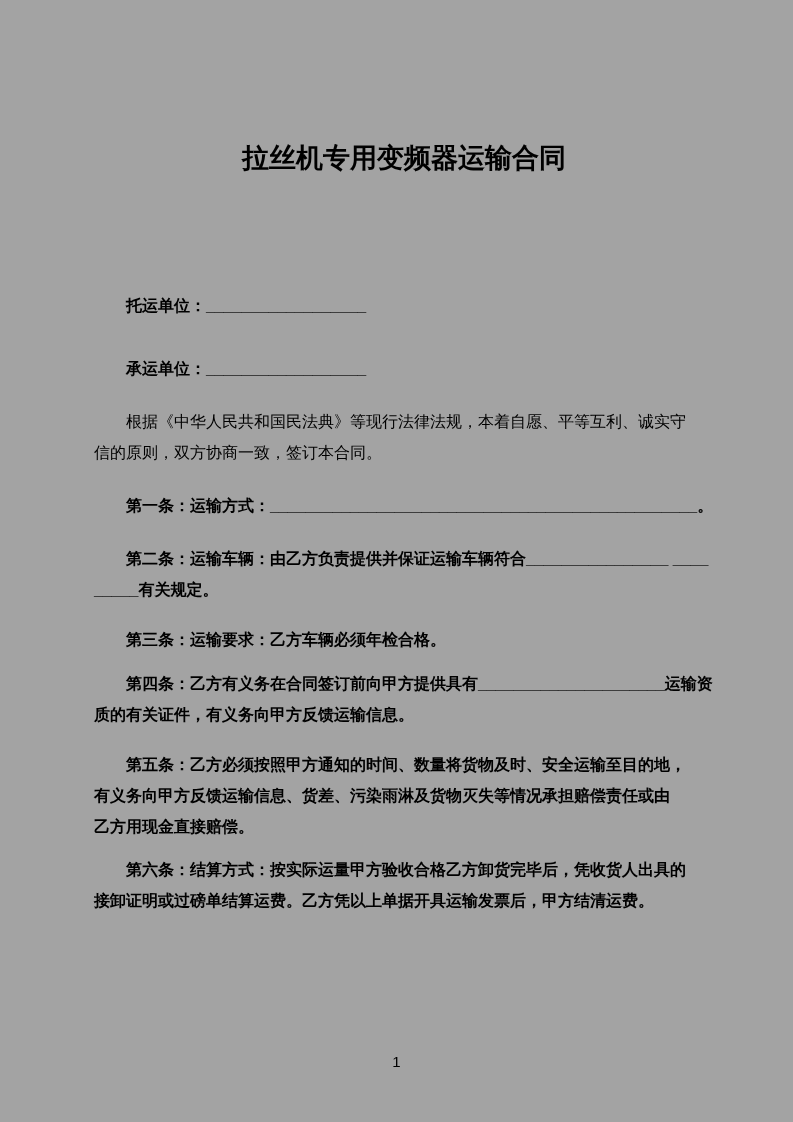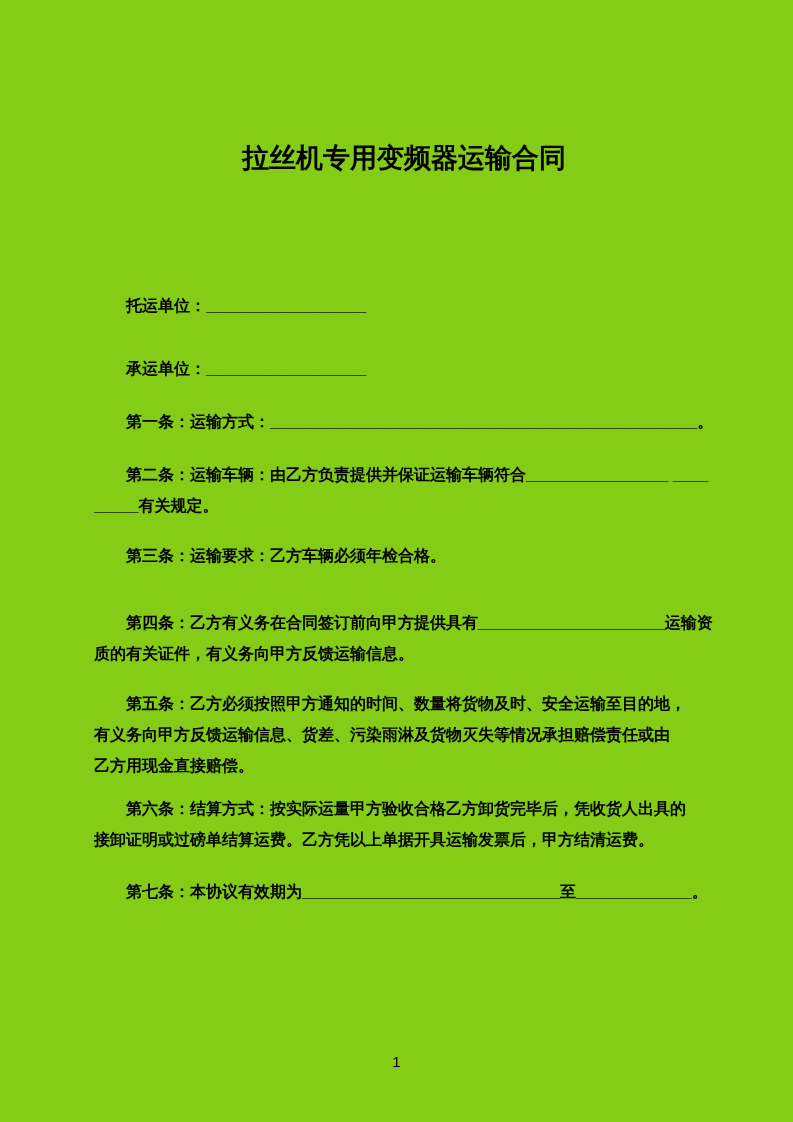"拉丝机专用变频器运输合同" .page { background: #84cc16 -> #a3a3a3 }
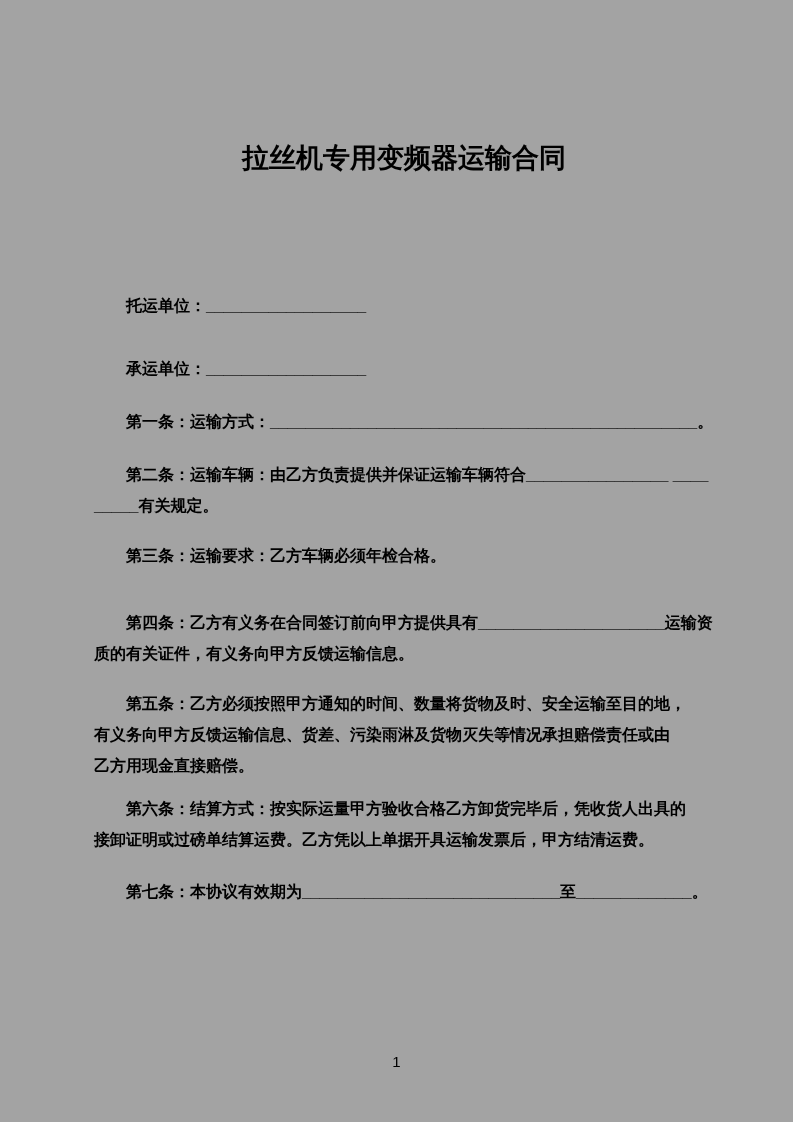"根据《中华人民共和国民法典》等现行法律法规，本着自愿、平等互利、诚实守" div.para { html: none -> <div> <p>根据《中华人民共和国民法典》等现行法律法规，本着自愿、平等互利、诚实守</p> <p>信的原则，双方协商一致，签订本合同。</p> </div> }
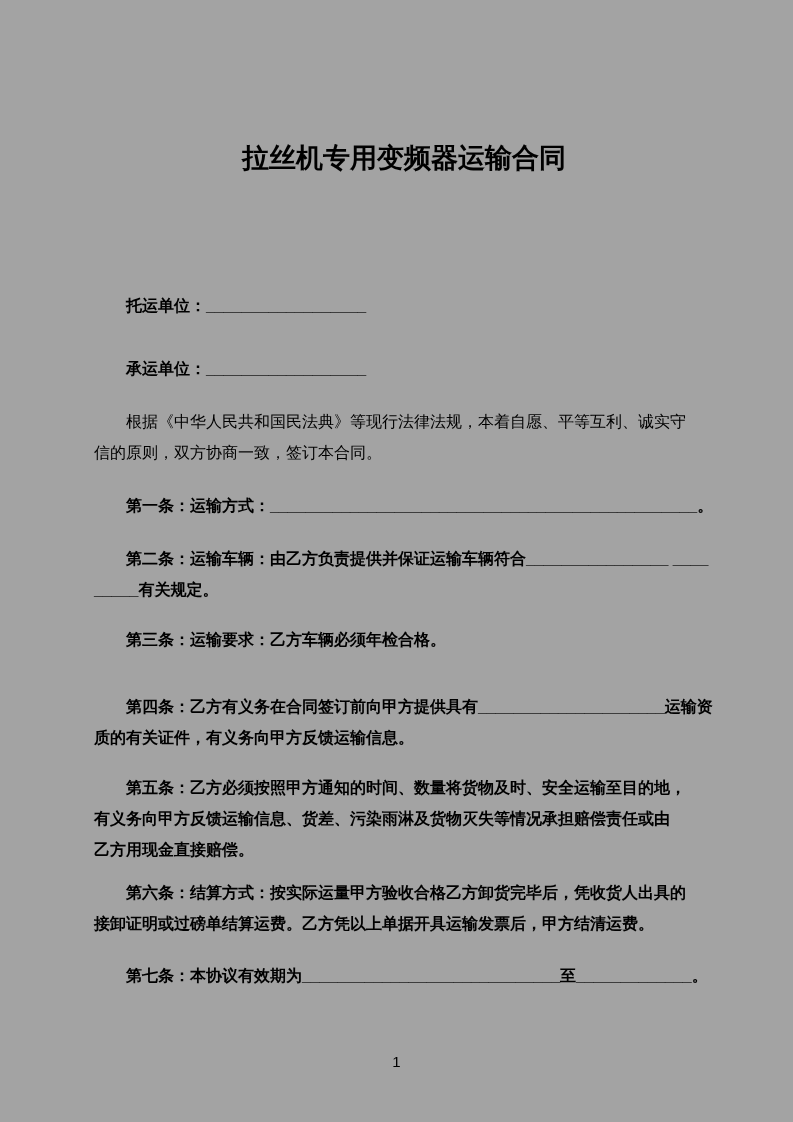"第四条：乙方有义务在合同签订前向甲方提供具有__________________" .mt20 { margin-top: 36px -> 13px }
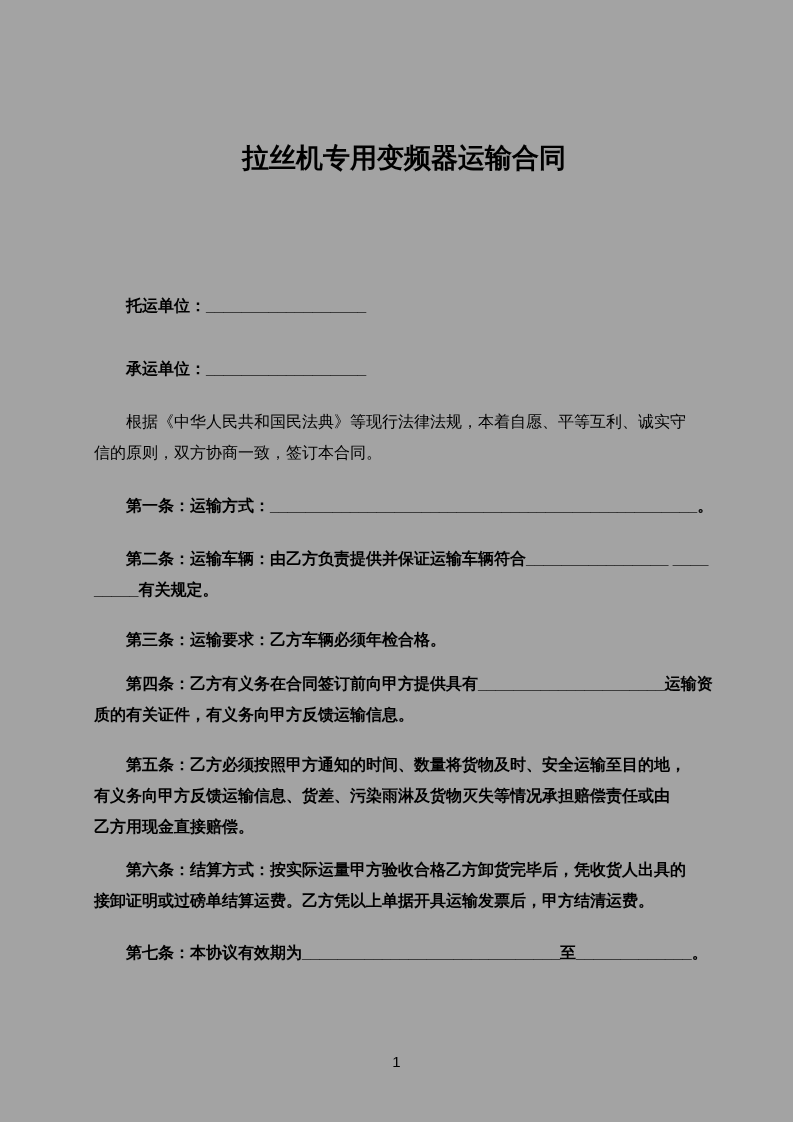"第七条：本协议有效期为_____________________________" div.para { html: <div> <p>第七条：本协议有效期为_____________________________至_____________。</p> </div> -> none }
